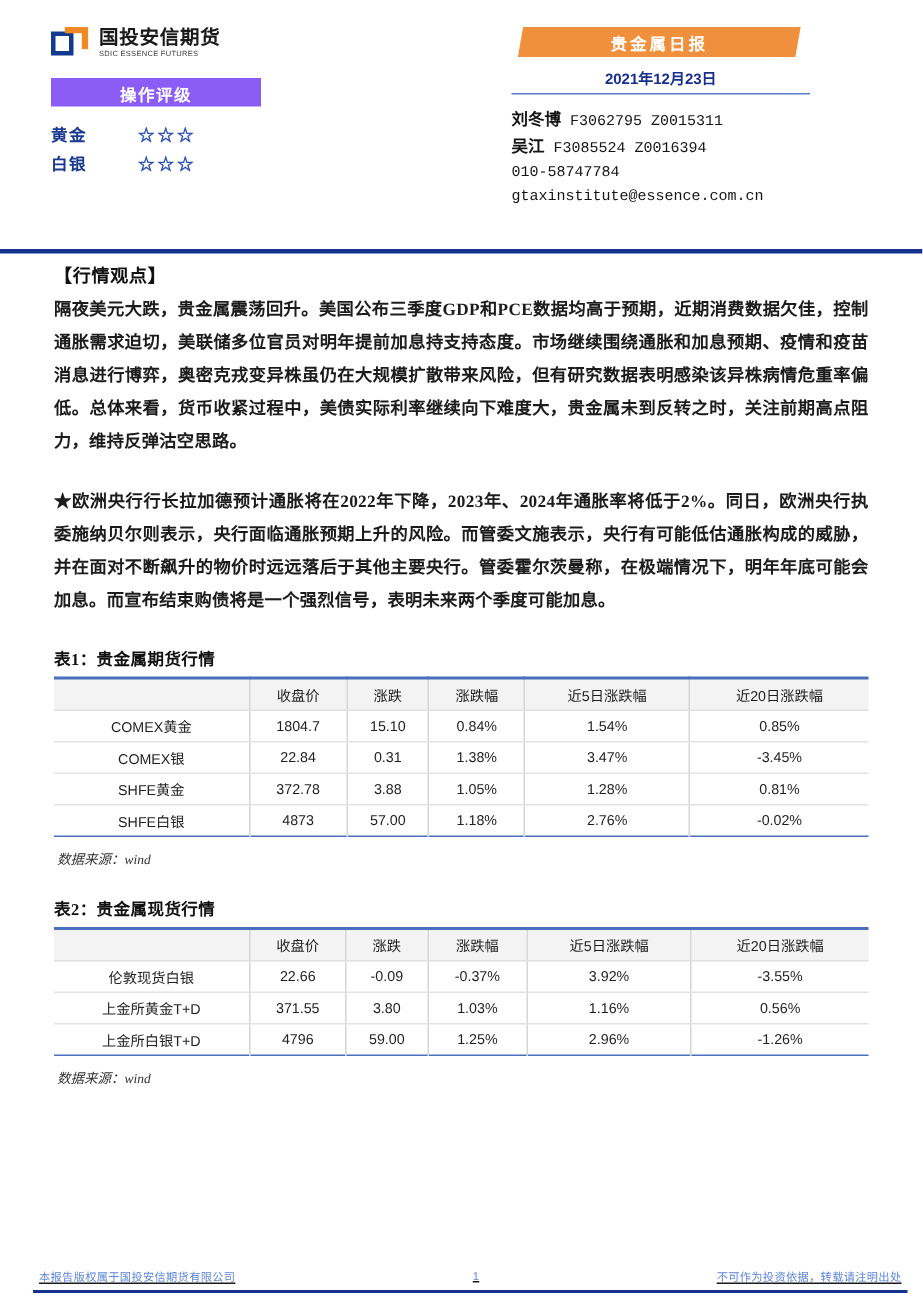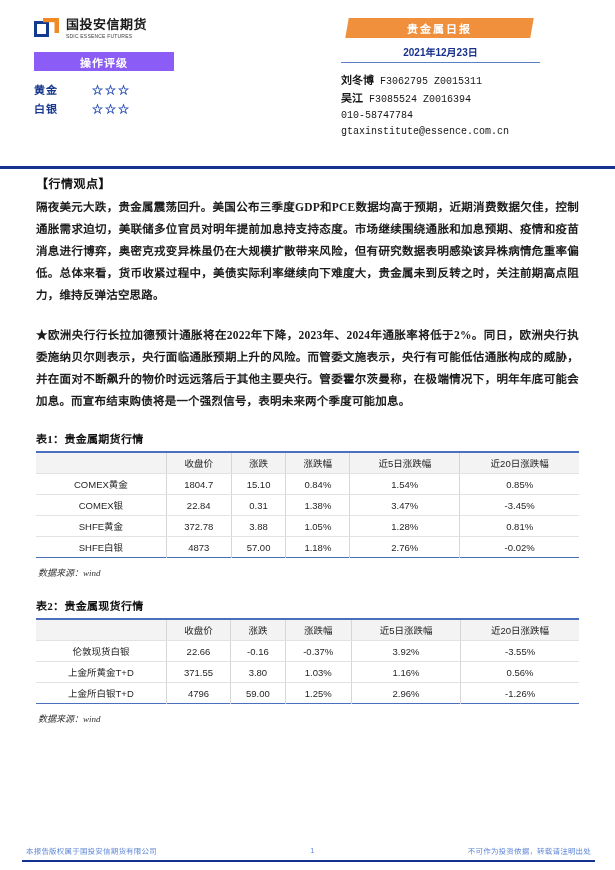"-0.16" td { text: -0.16 -> -0.09 }
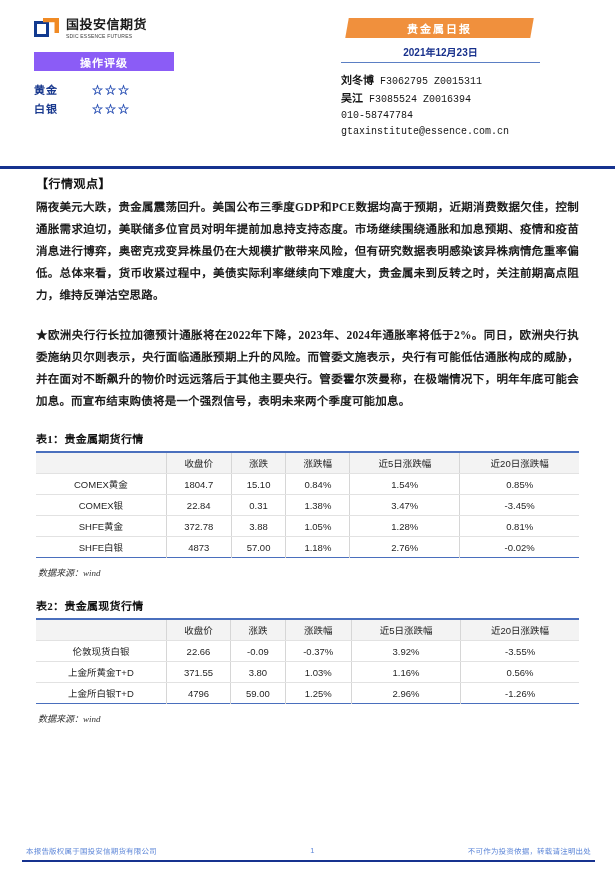"本报告版权属于国投安信期货有限公司" .footer { right: 20px -> 10px; text-decoration: none -> underline }
